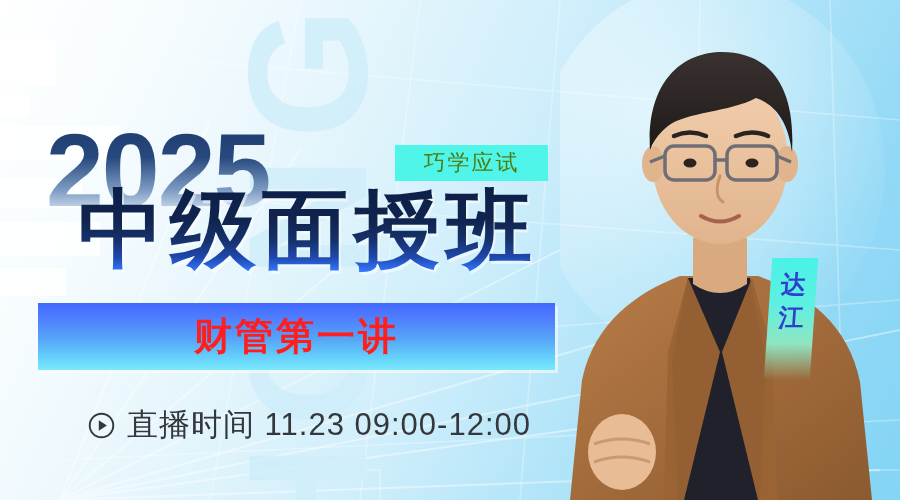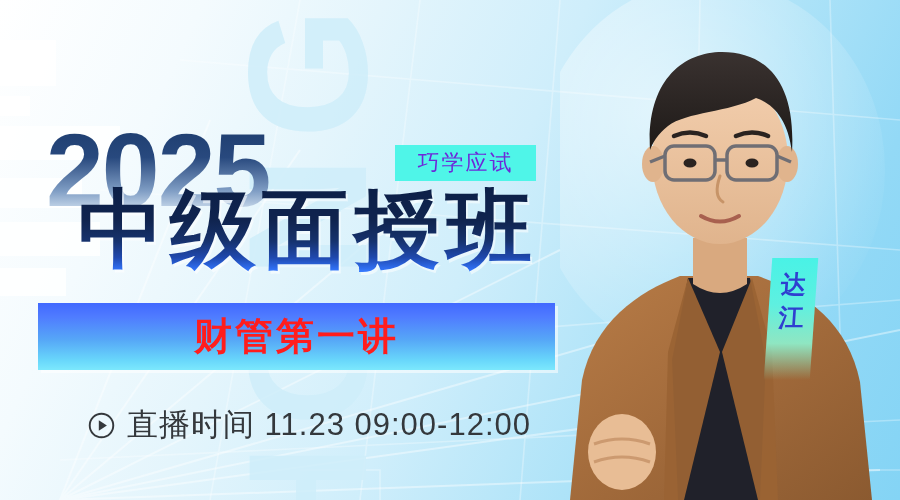"巧学应试" .badge { color: #6d28d9 -> #4d7c0f; width: 141px -> 153px }
